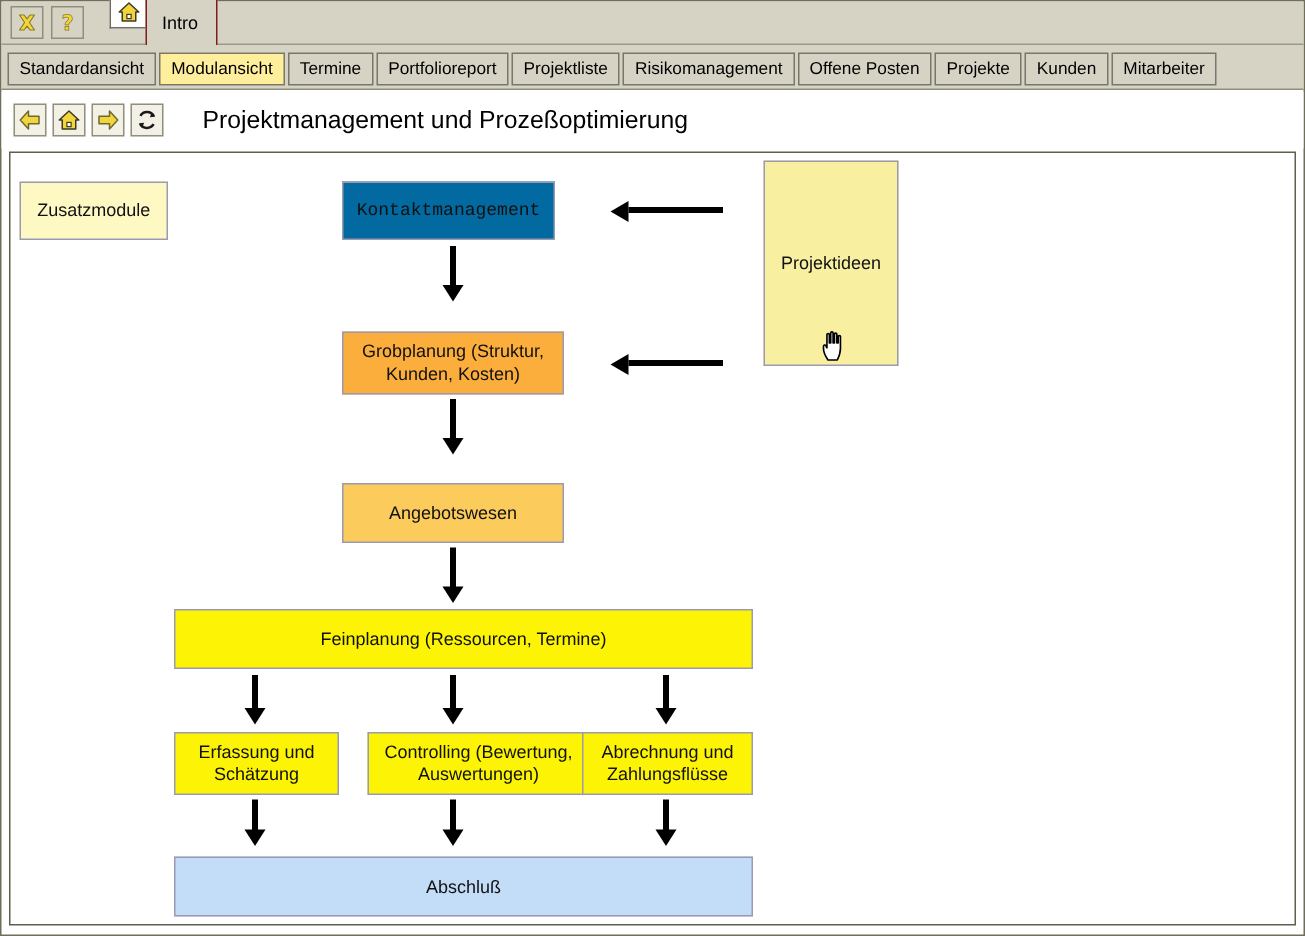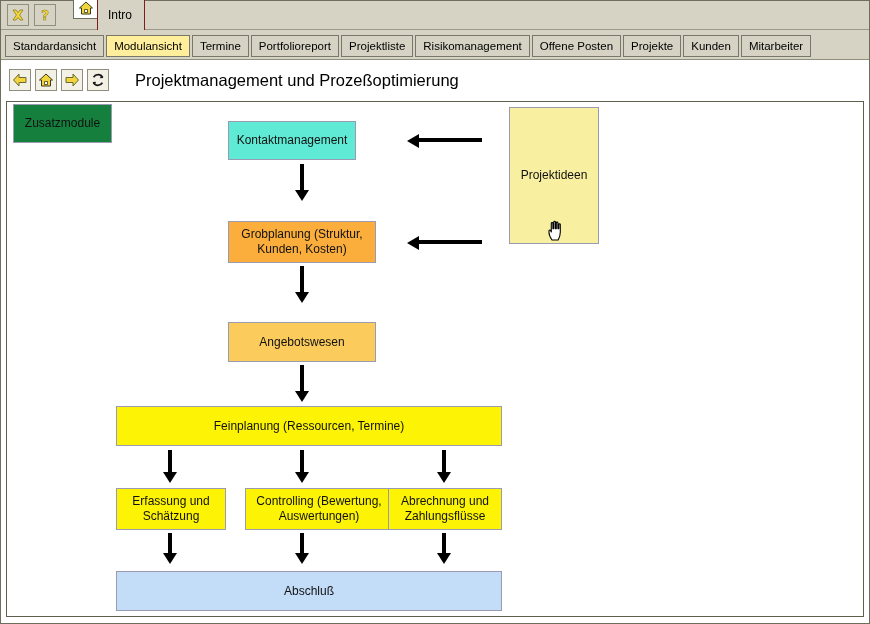"Zusatzmodule" div.node { background: #15803d -> #fef9c3; top: 2px -> 19px }
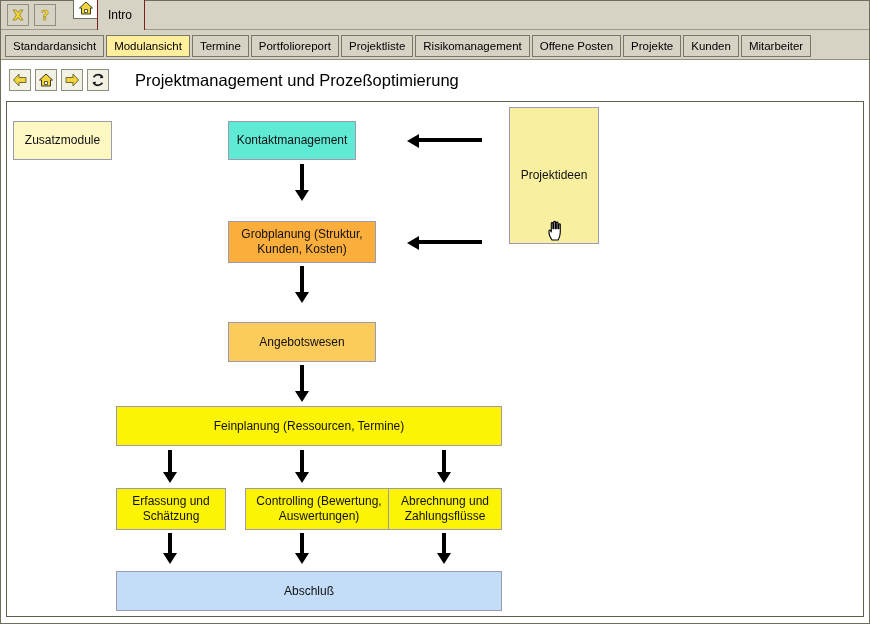"Kontaktmanagement" div.node { background: #5eead4 -> #0369a1; font-family: none -> Liberation Mono, monospace; width: 128px -> 142px }
